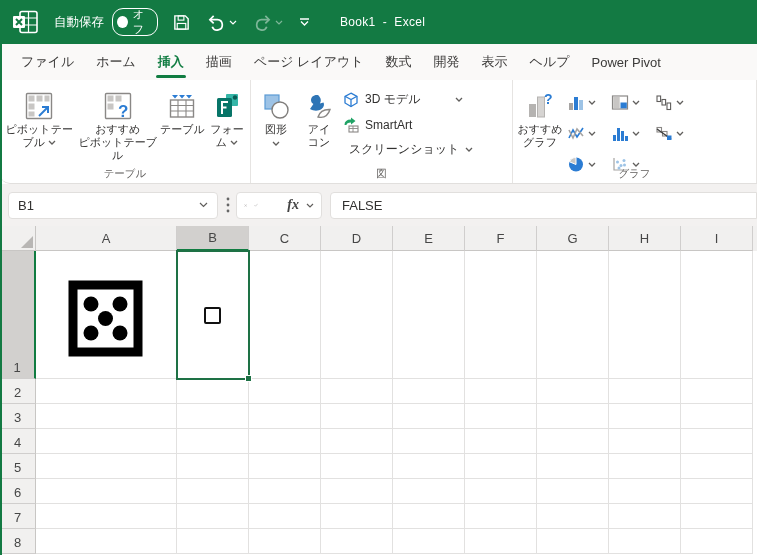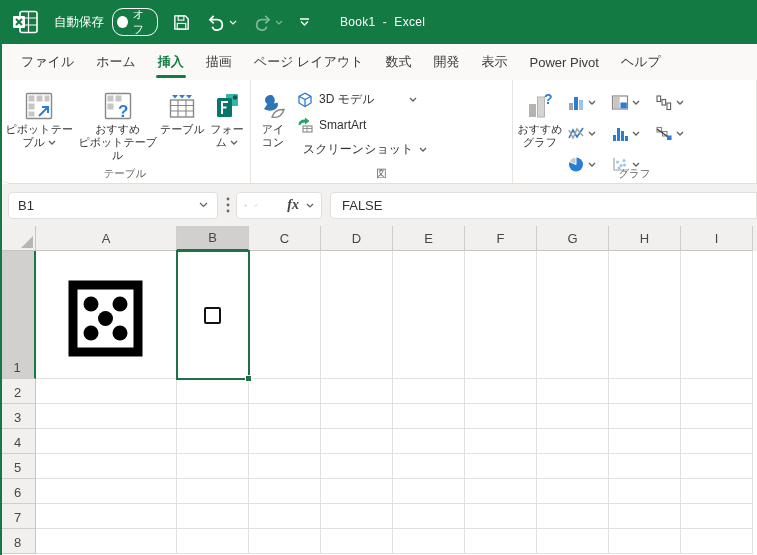"Power Pivot" div.tab { order: before "ヘルプ" -> after "ヘルプ" }
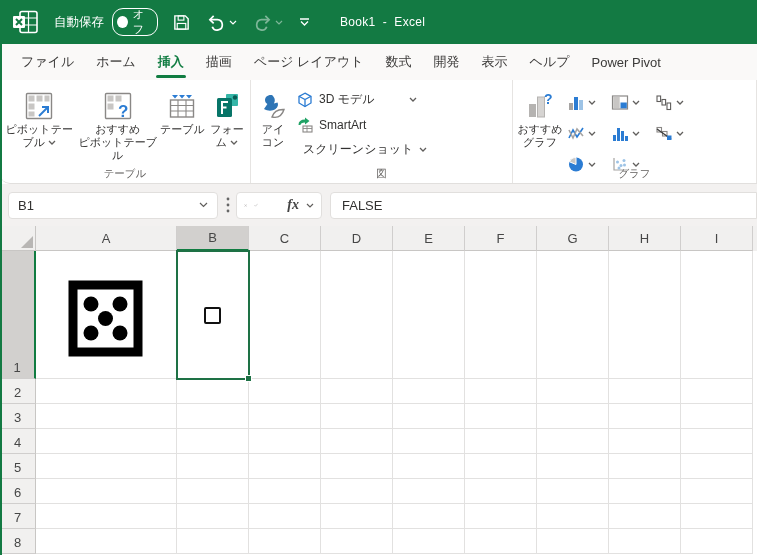"図形" div.rbtn { html: none -> <div> <span> <svg> <rect></rect> <circle></circle> </svg> </span> <span><span>図形</span><br> <span> <svg> <path></path> </svg> </span> </span> </div> }
